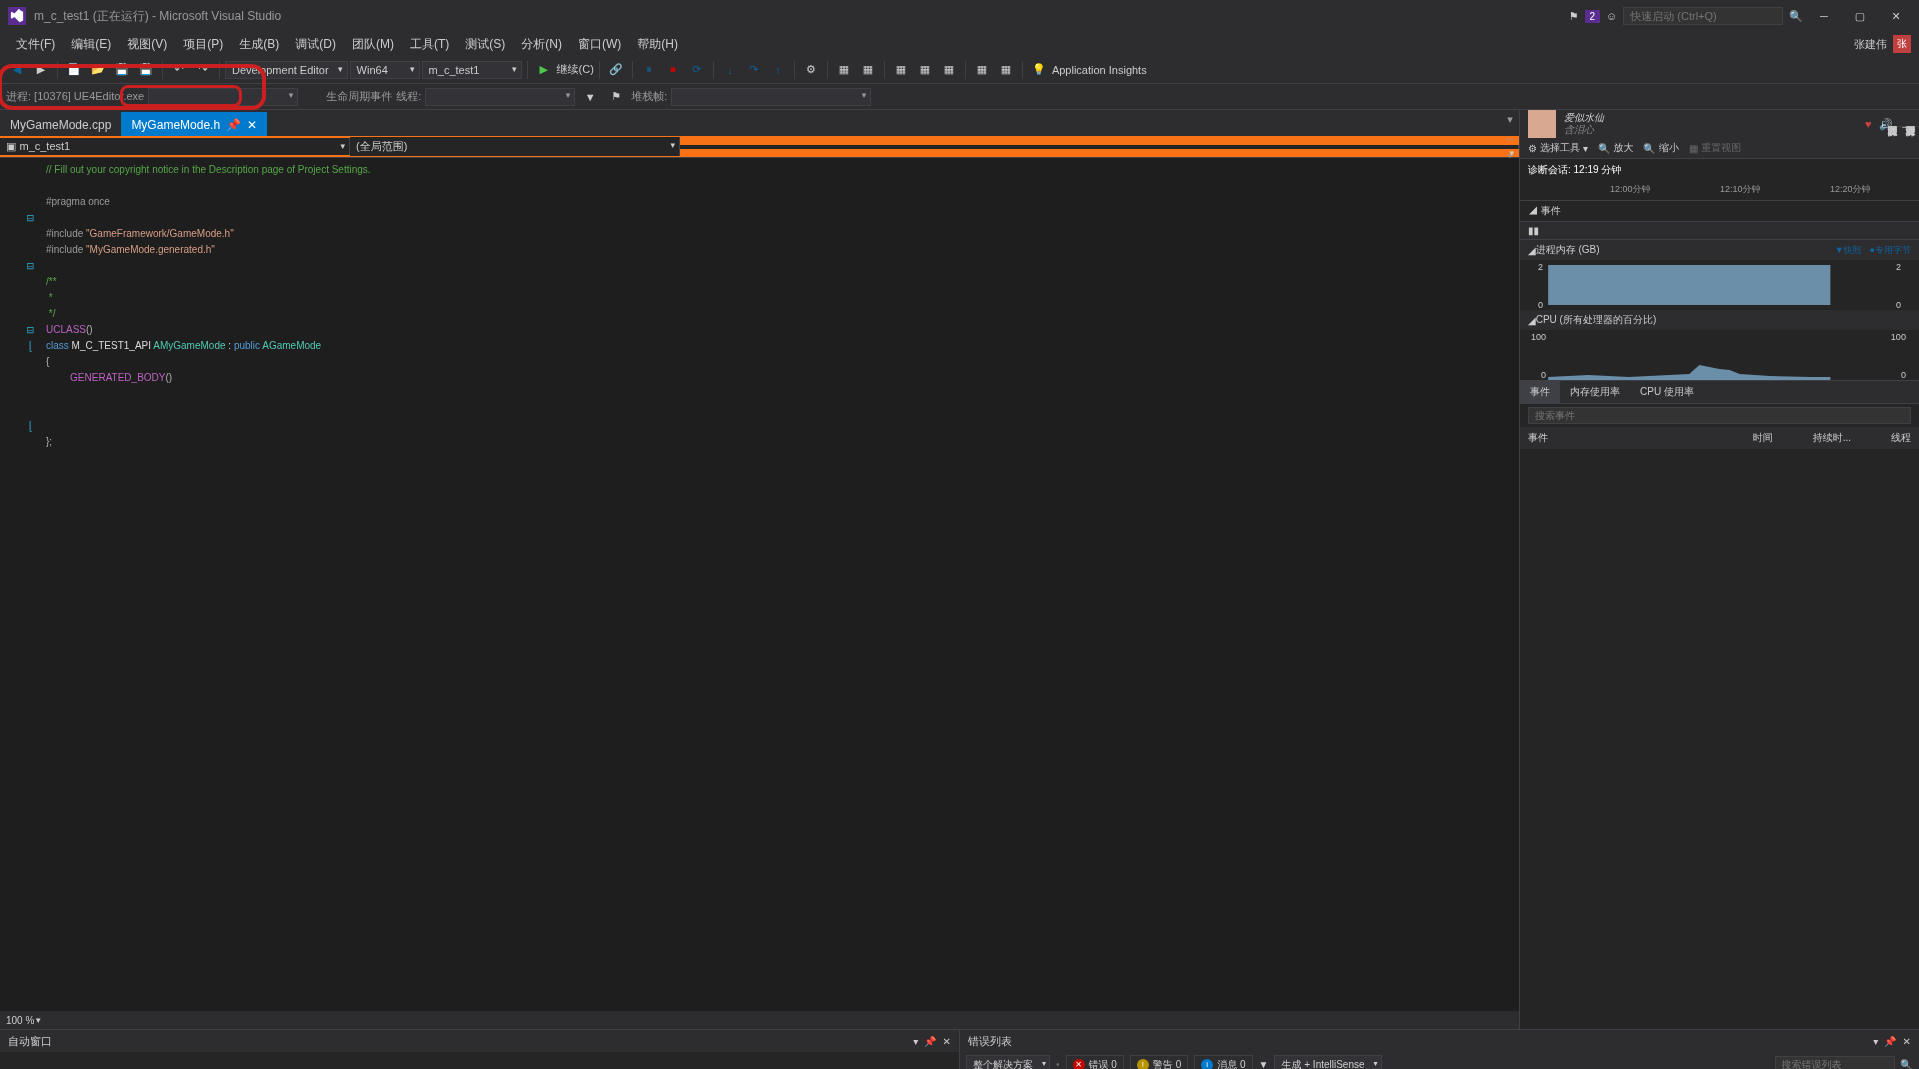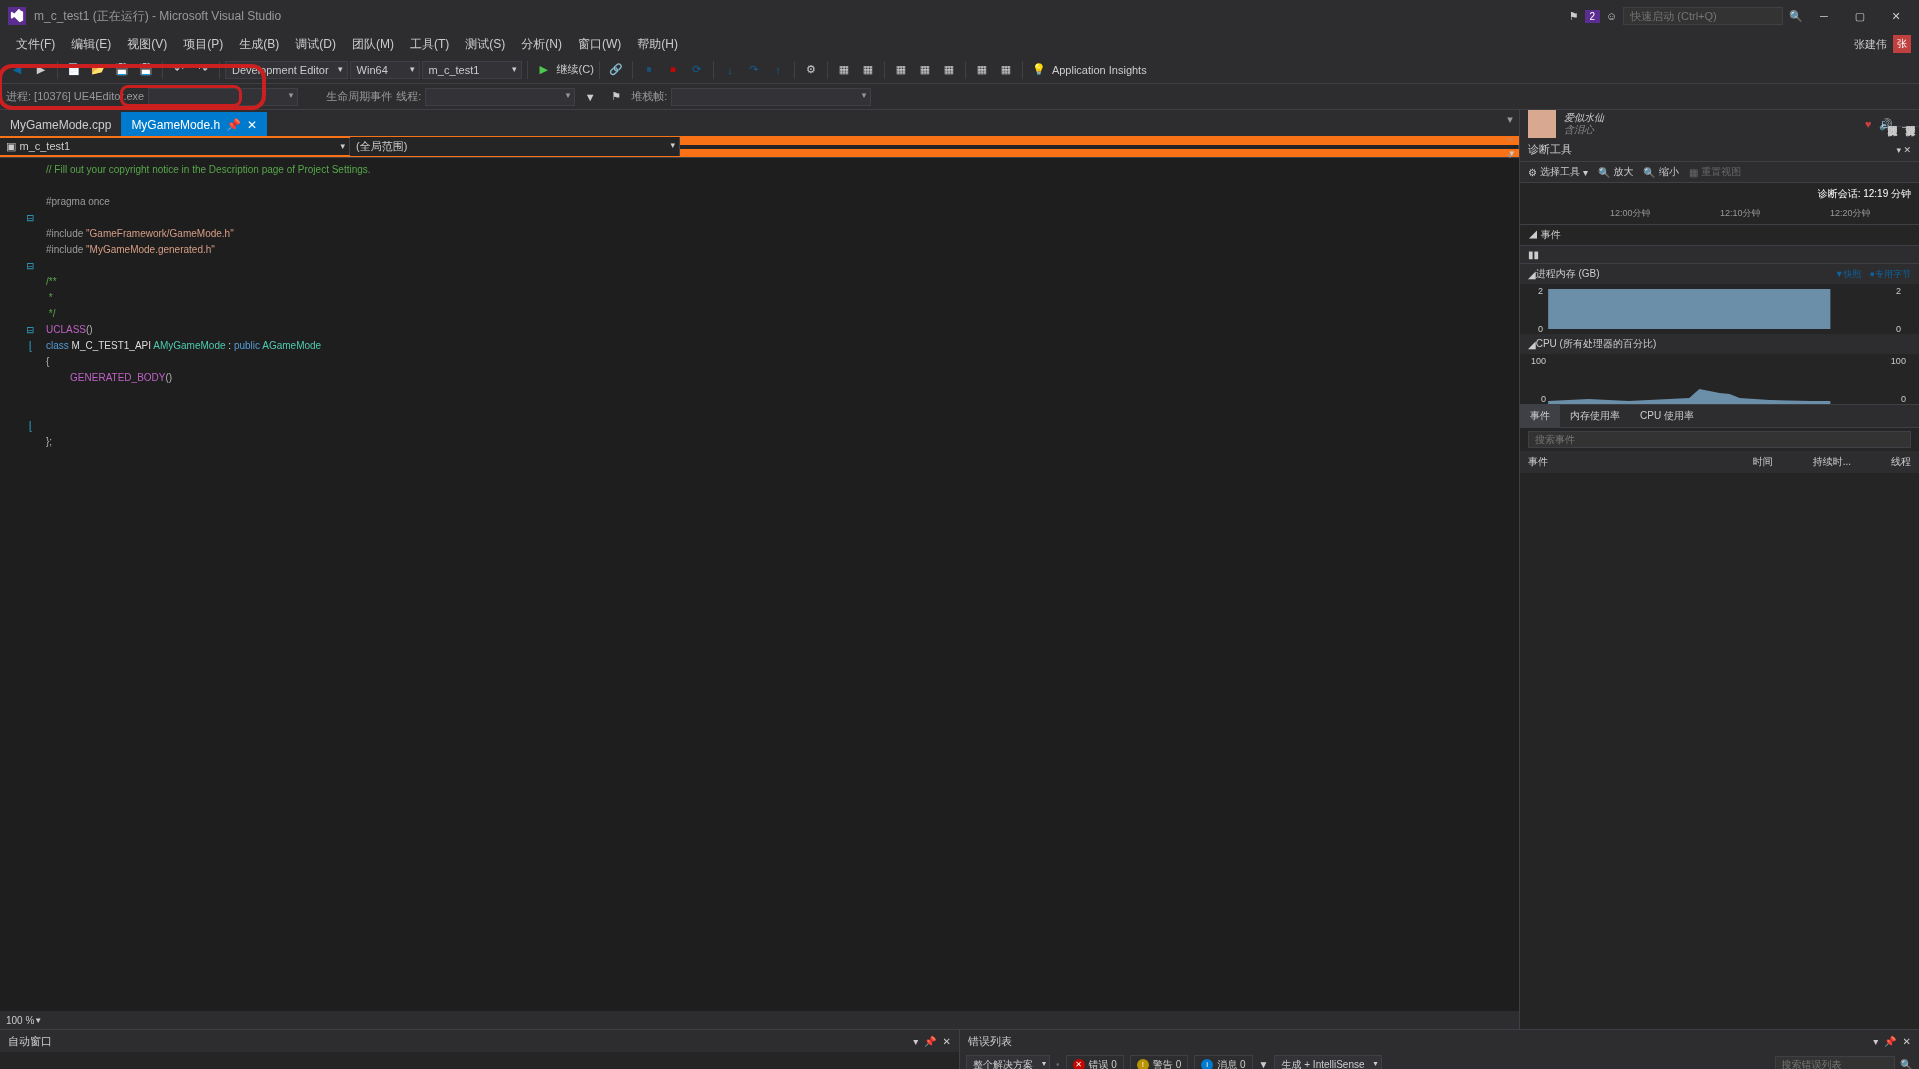"诊断工具" div.diag-header { html: <div> <span>诊断工具</span> <span>▾ ✕</span> </div> -> none }
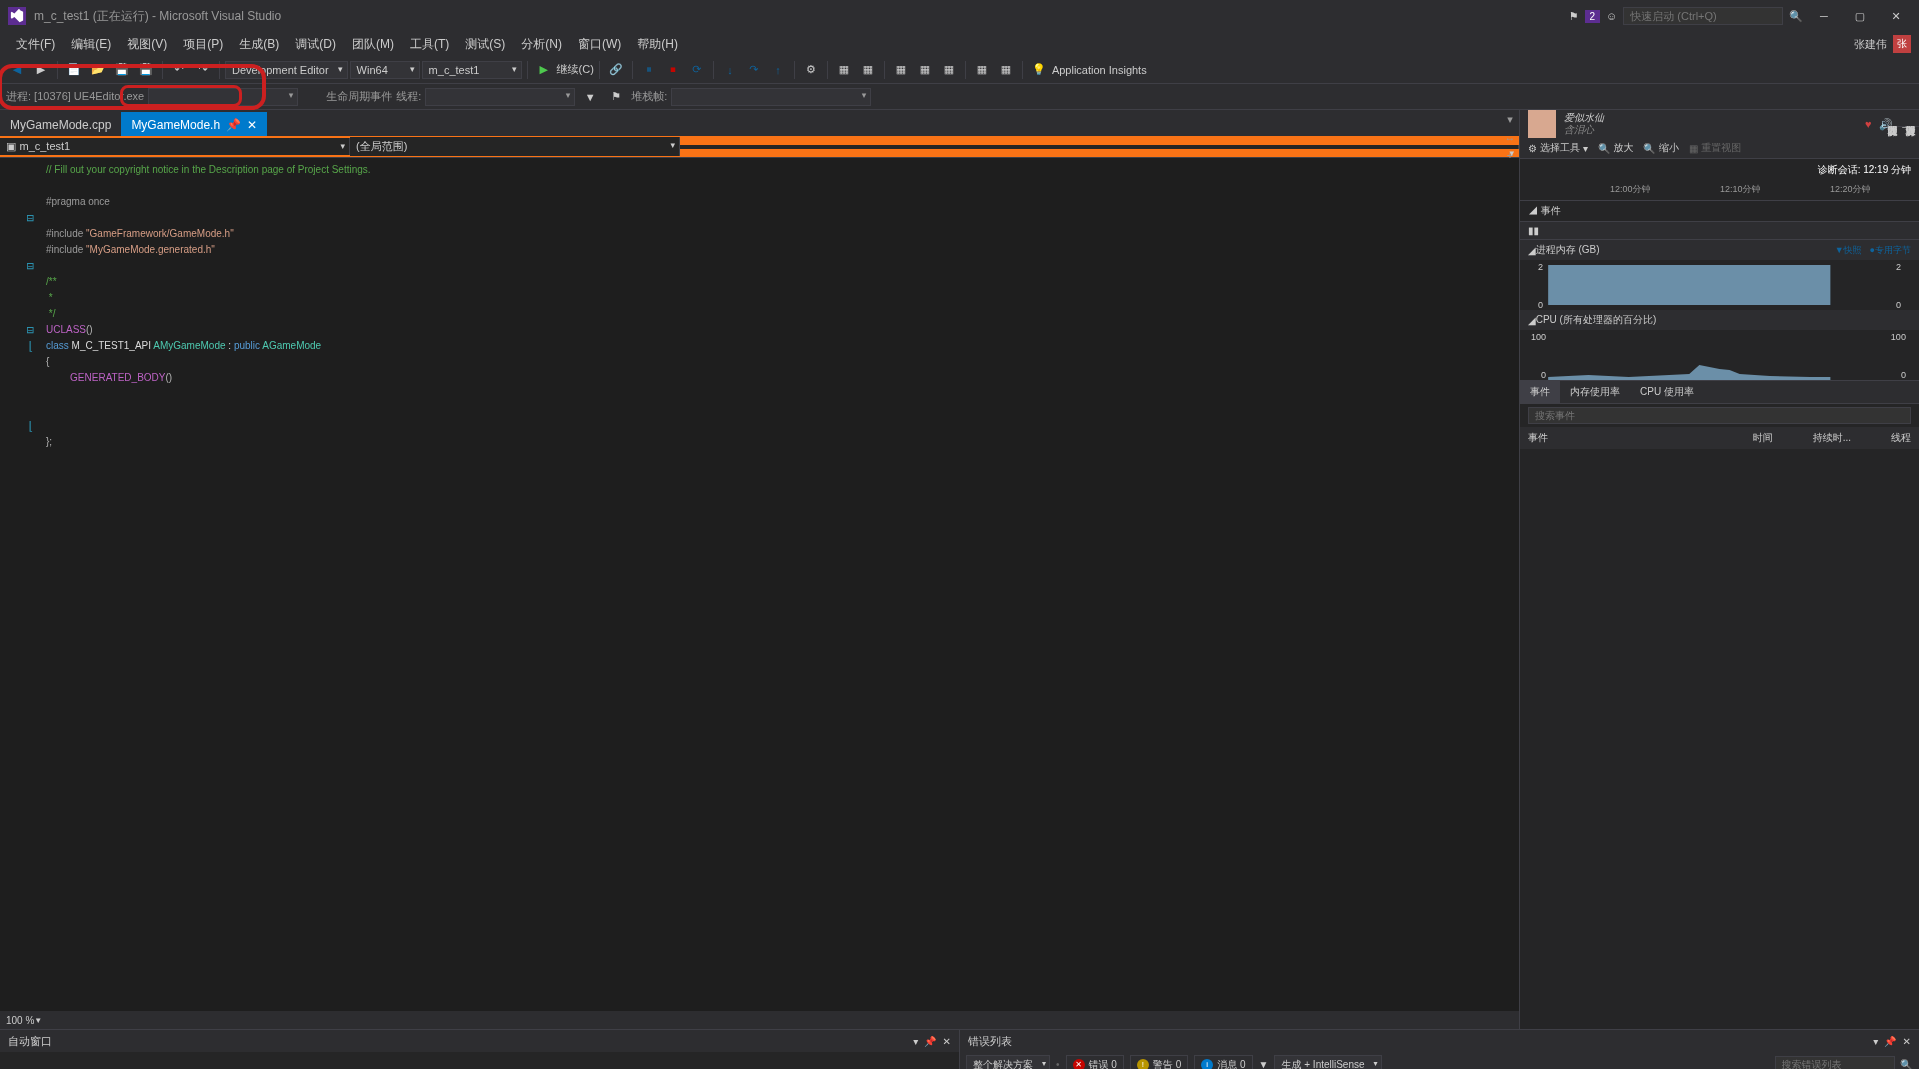"诊断会话: 12:19 分钟" .diag-session { text-align: right -> none }
